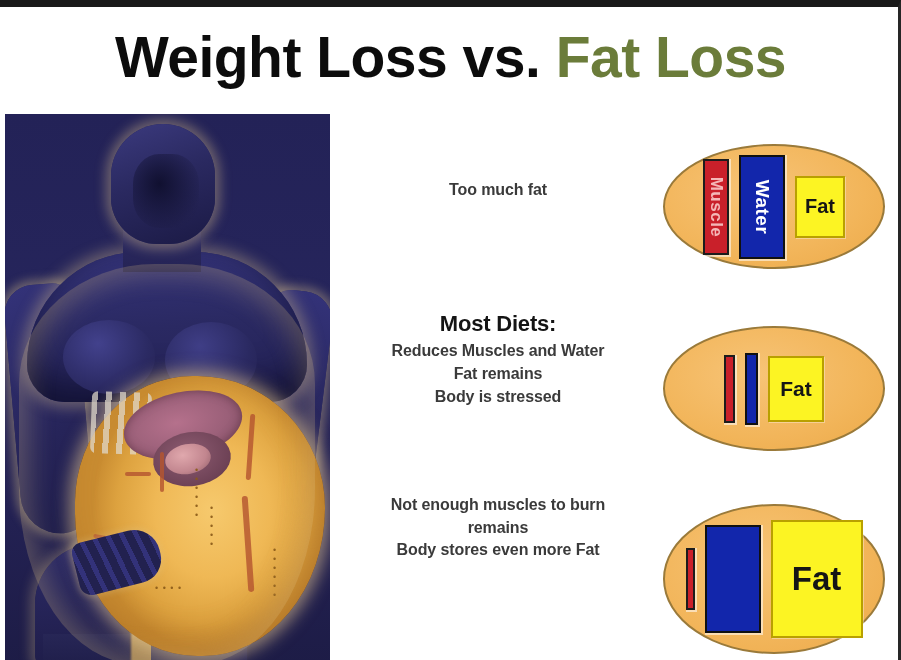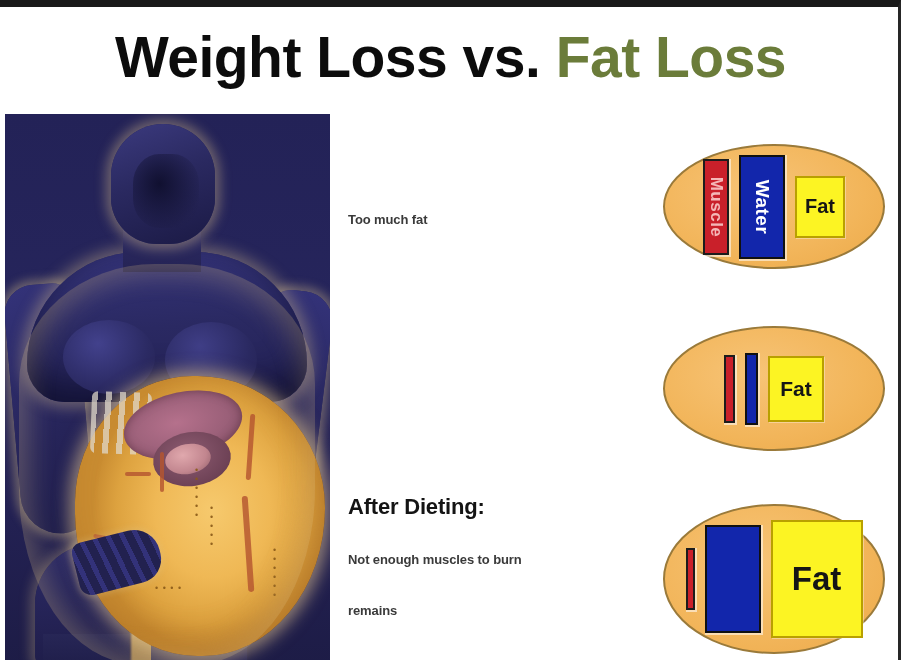"Weight Loss vs. Fat Loss" #poster { text-align: none -> center }
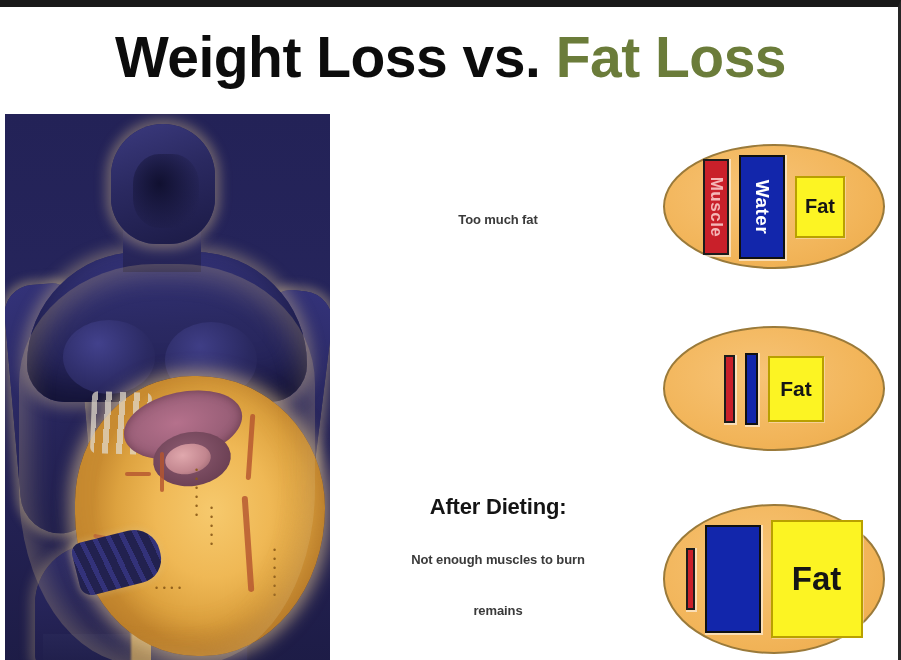"Too much fat" .tb-line { font-size: 13px -> 16px; margin-top: 32px -> none }
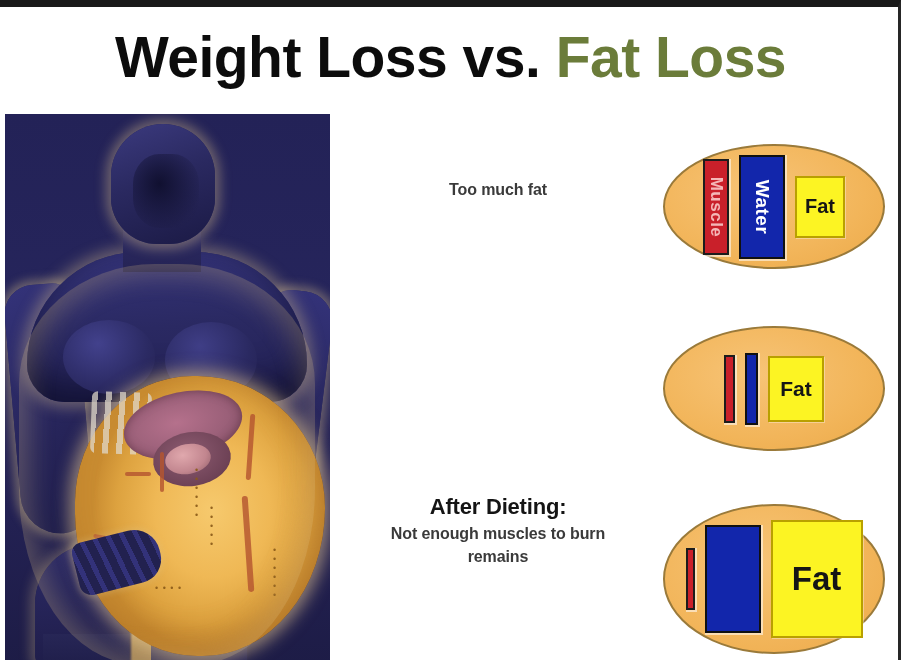"Most Diets:" div.text-block { html: none -> <div> <div>Most Diets:</div> <div>Reduces Muscles and Water</div> <div>Fat remains</div> <div>Body is stressed</div> </div> }
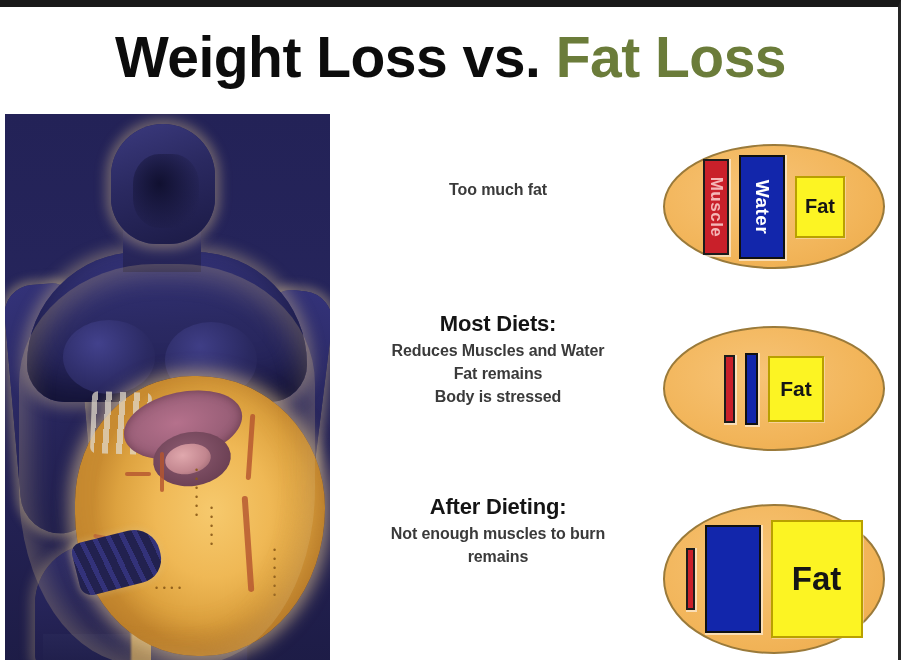"After Dieting:" div.tb-heading { html: <div>After Dieting:</div> -> none }
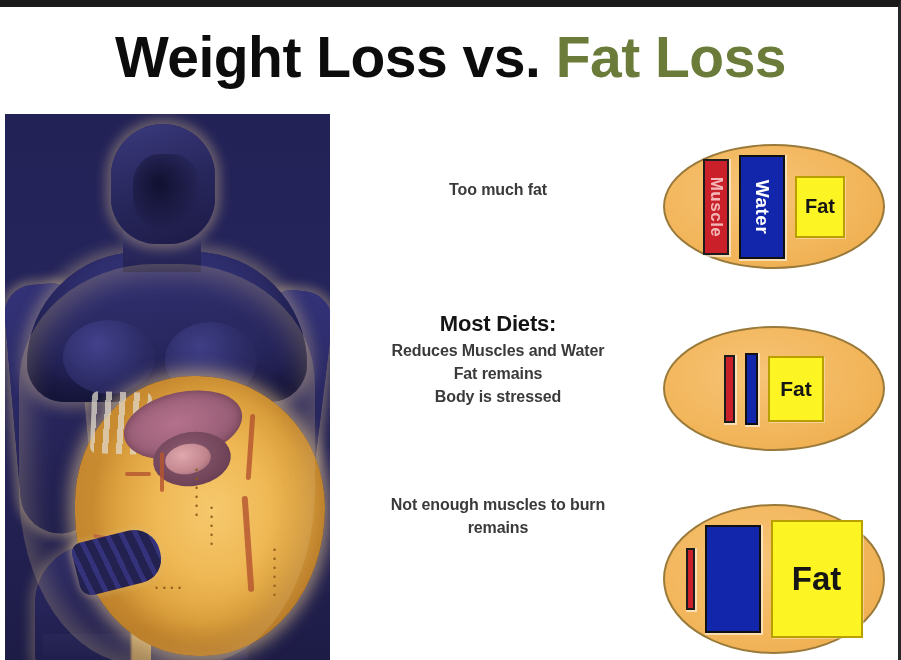"Body stores even more Fat" div.tb-line { html: none -> <div>Body stores even more Fat</div> }
